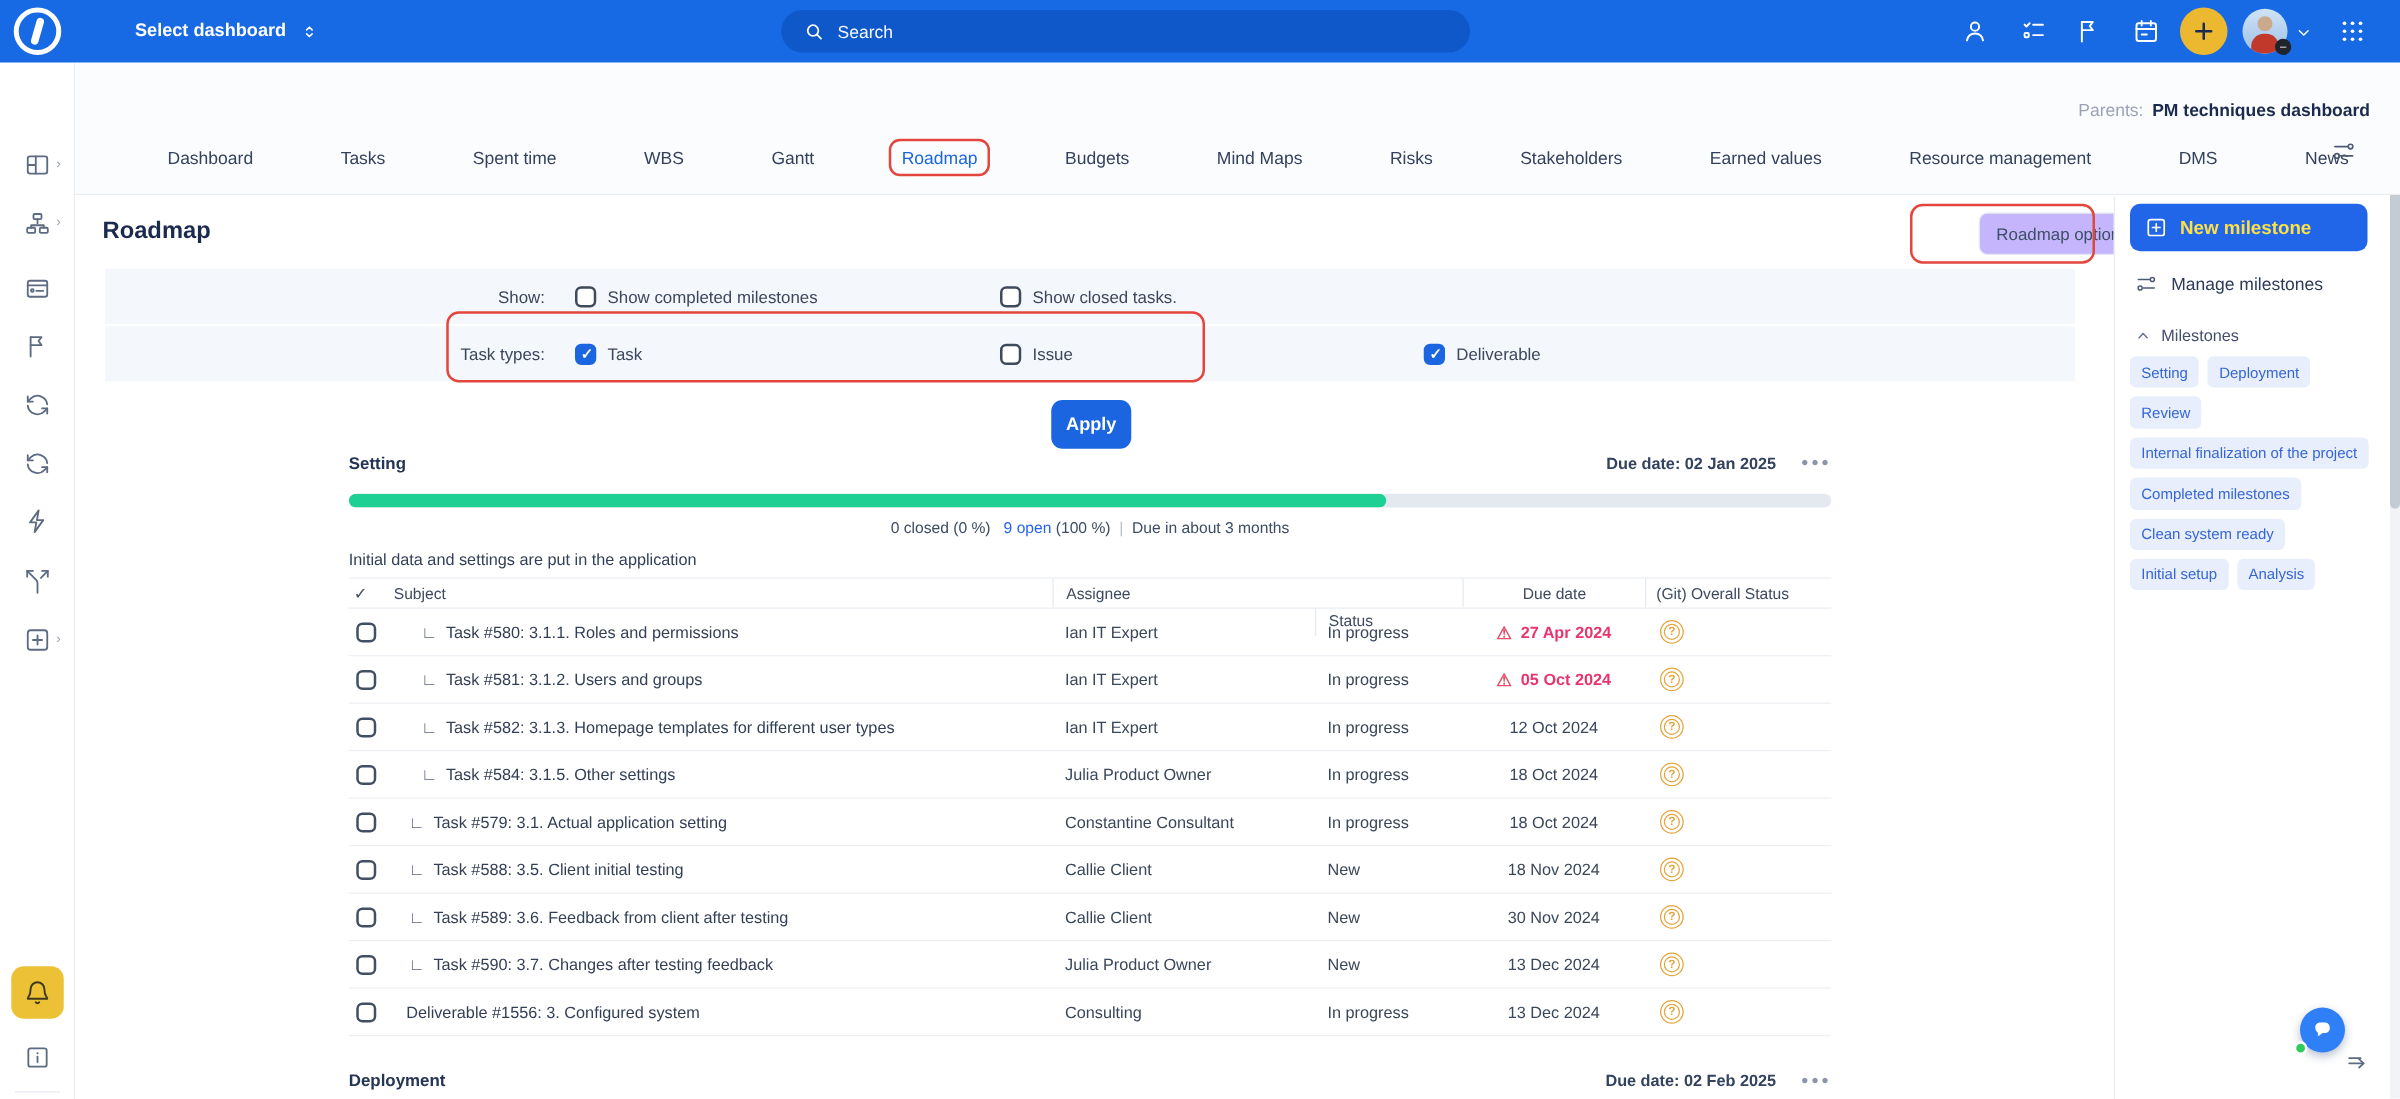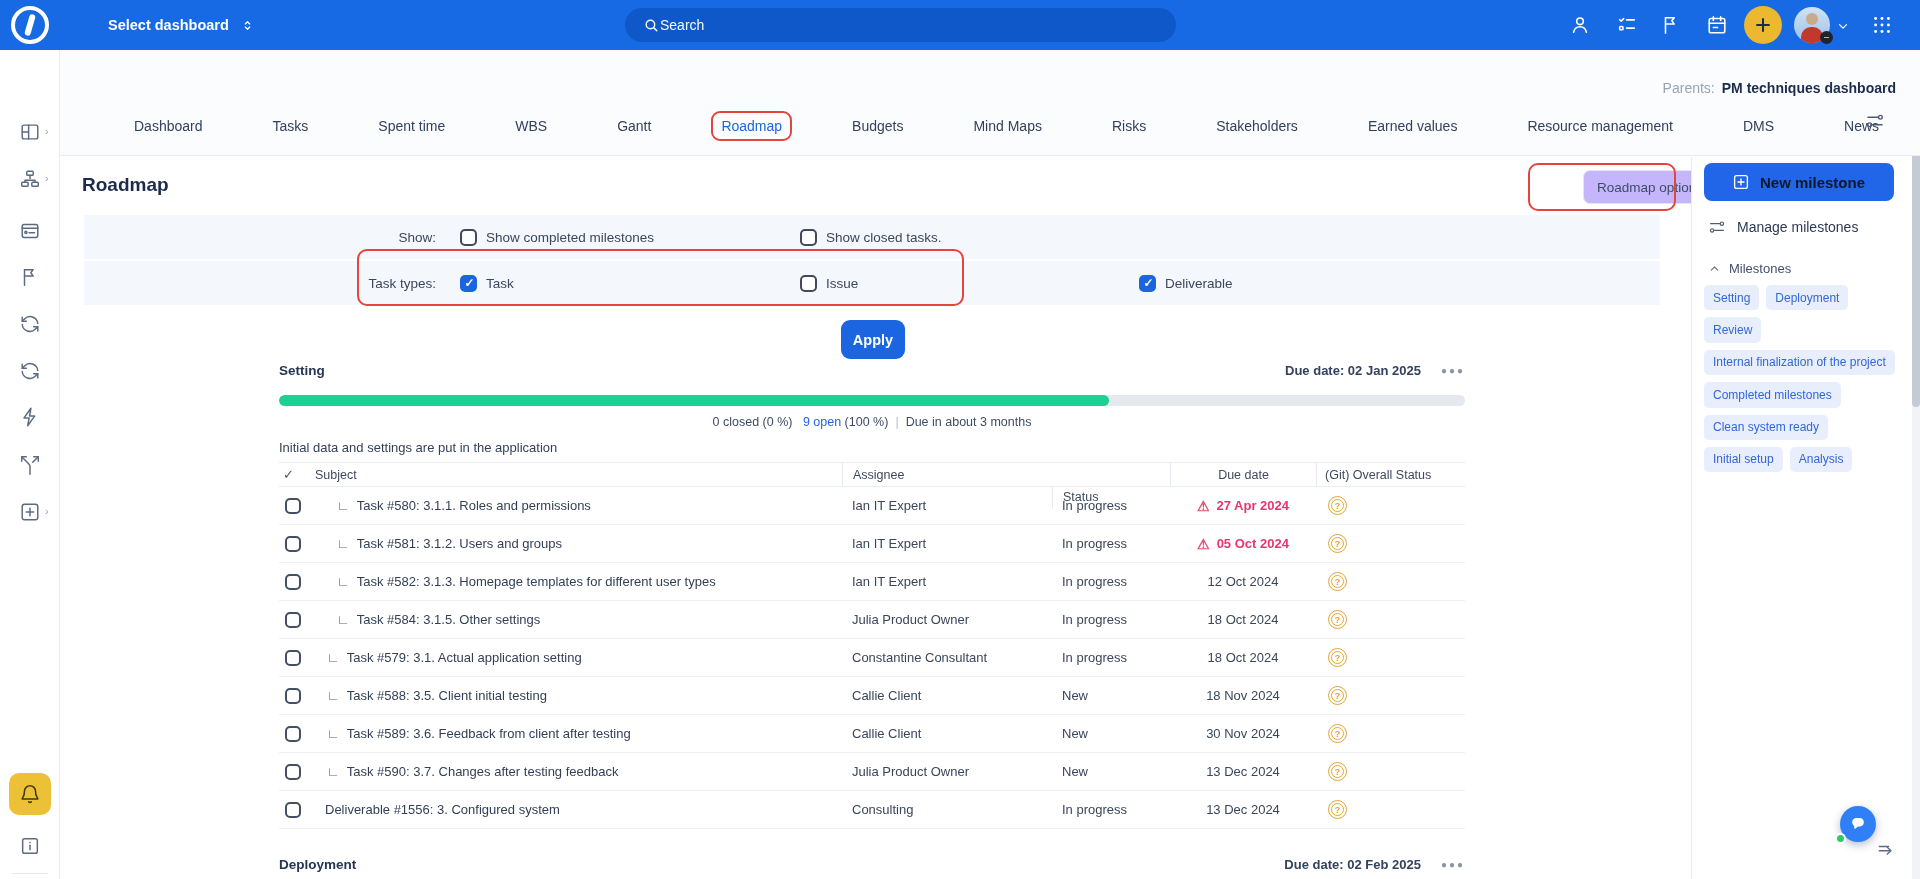"Search" .search { gap: none -> 10px }
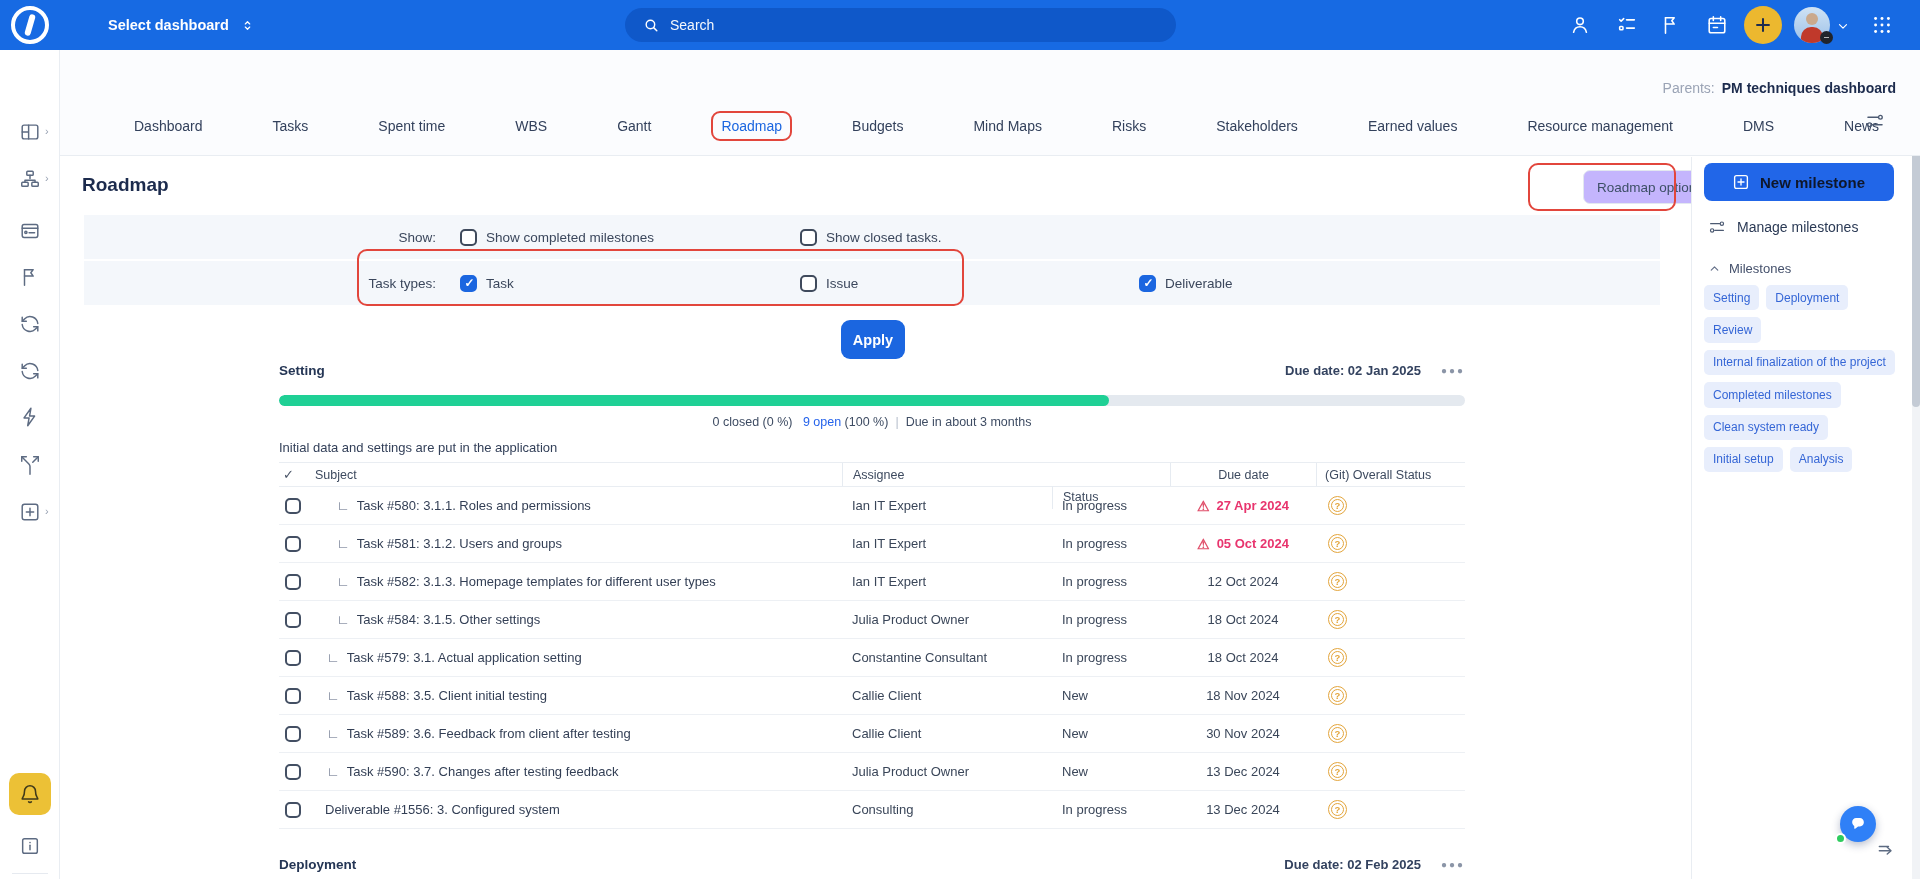"New milestone" .nm-btn { color: #0f172a -> #fde047; padding-left: 28px -> 12px }
